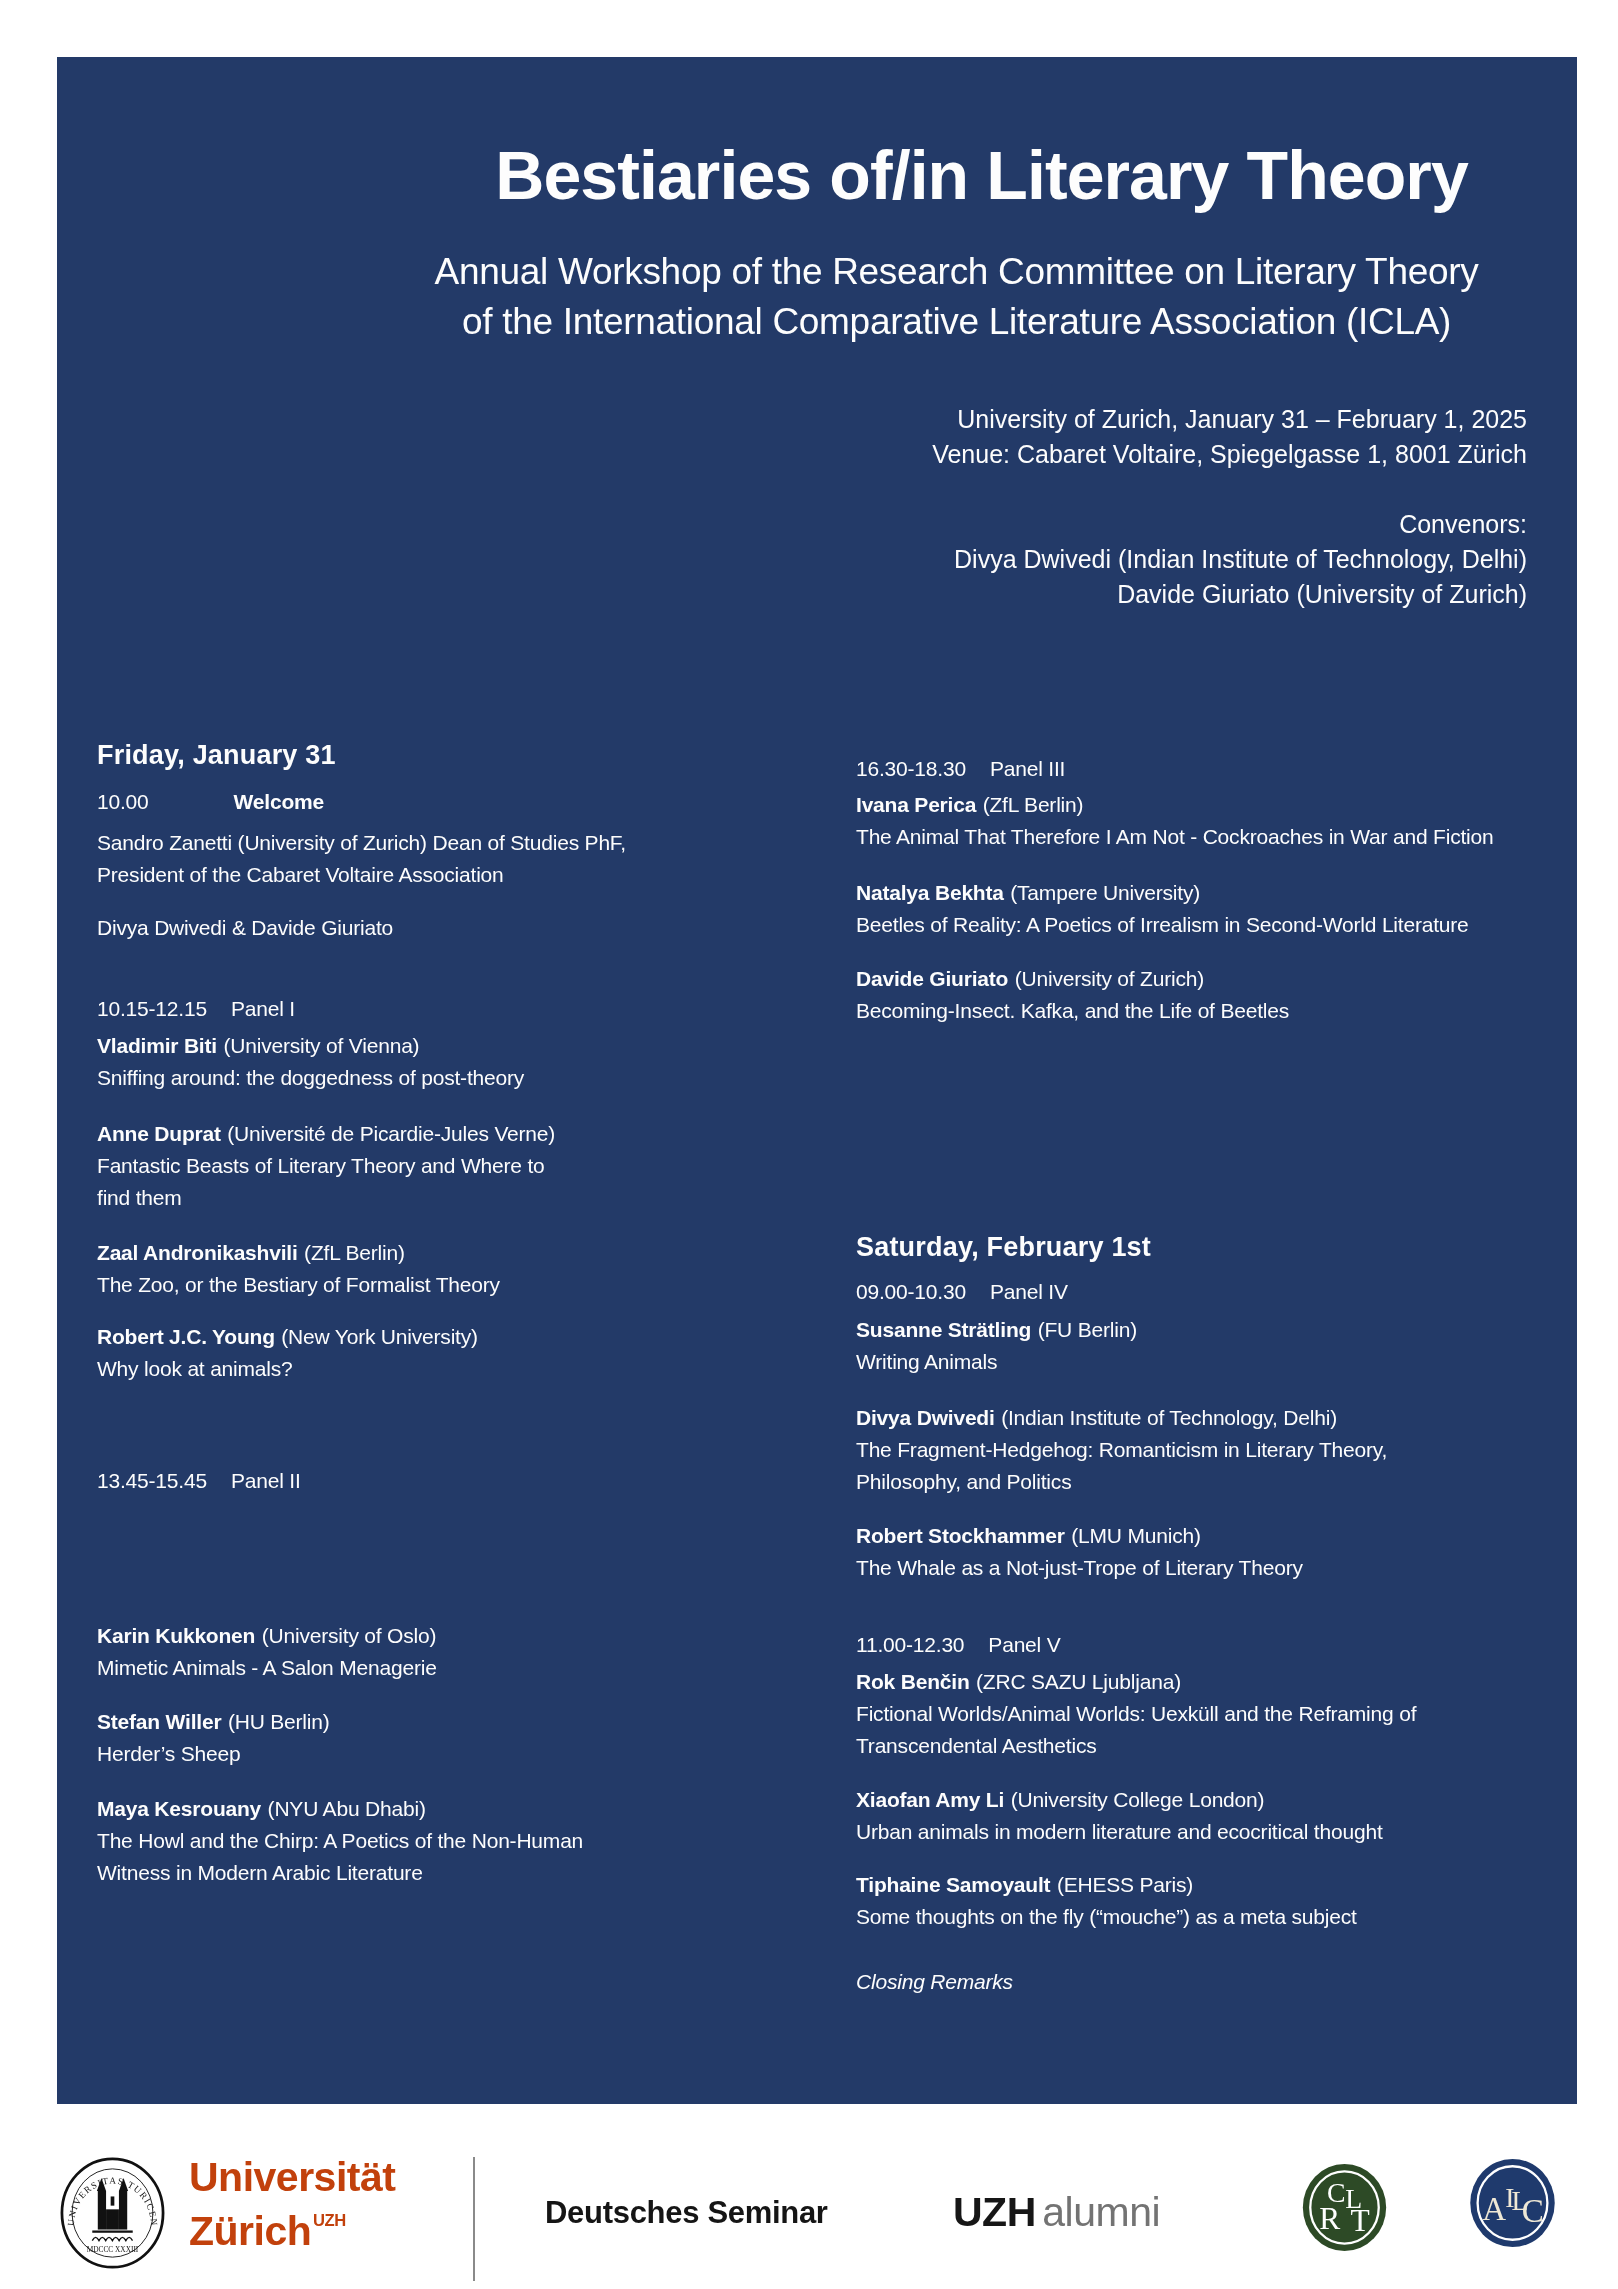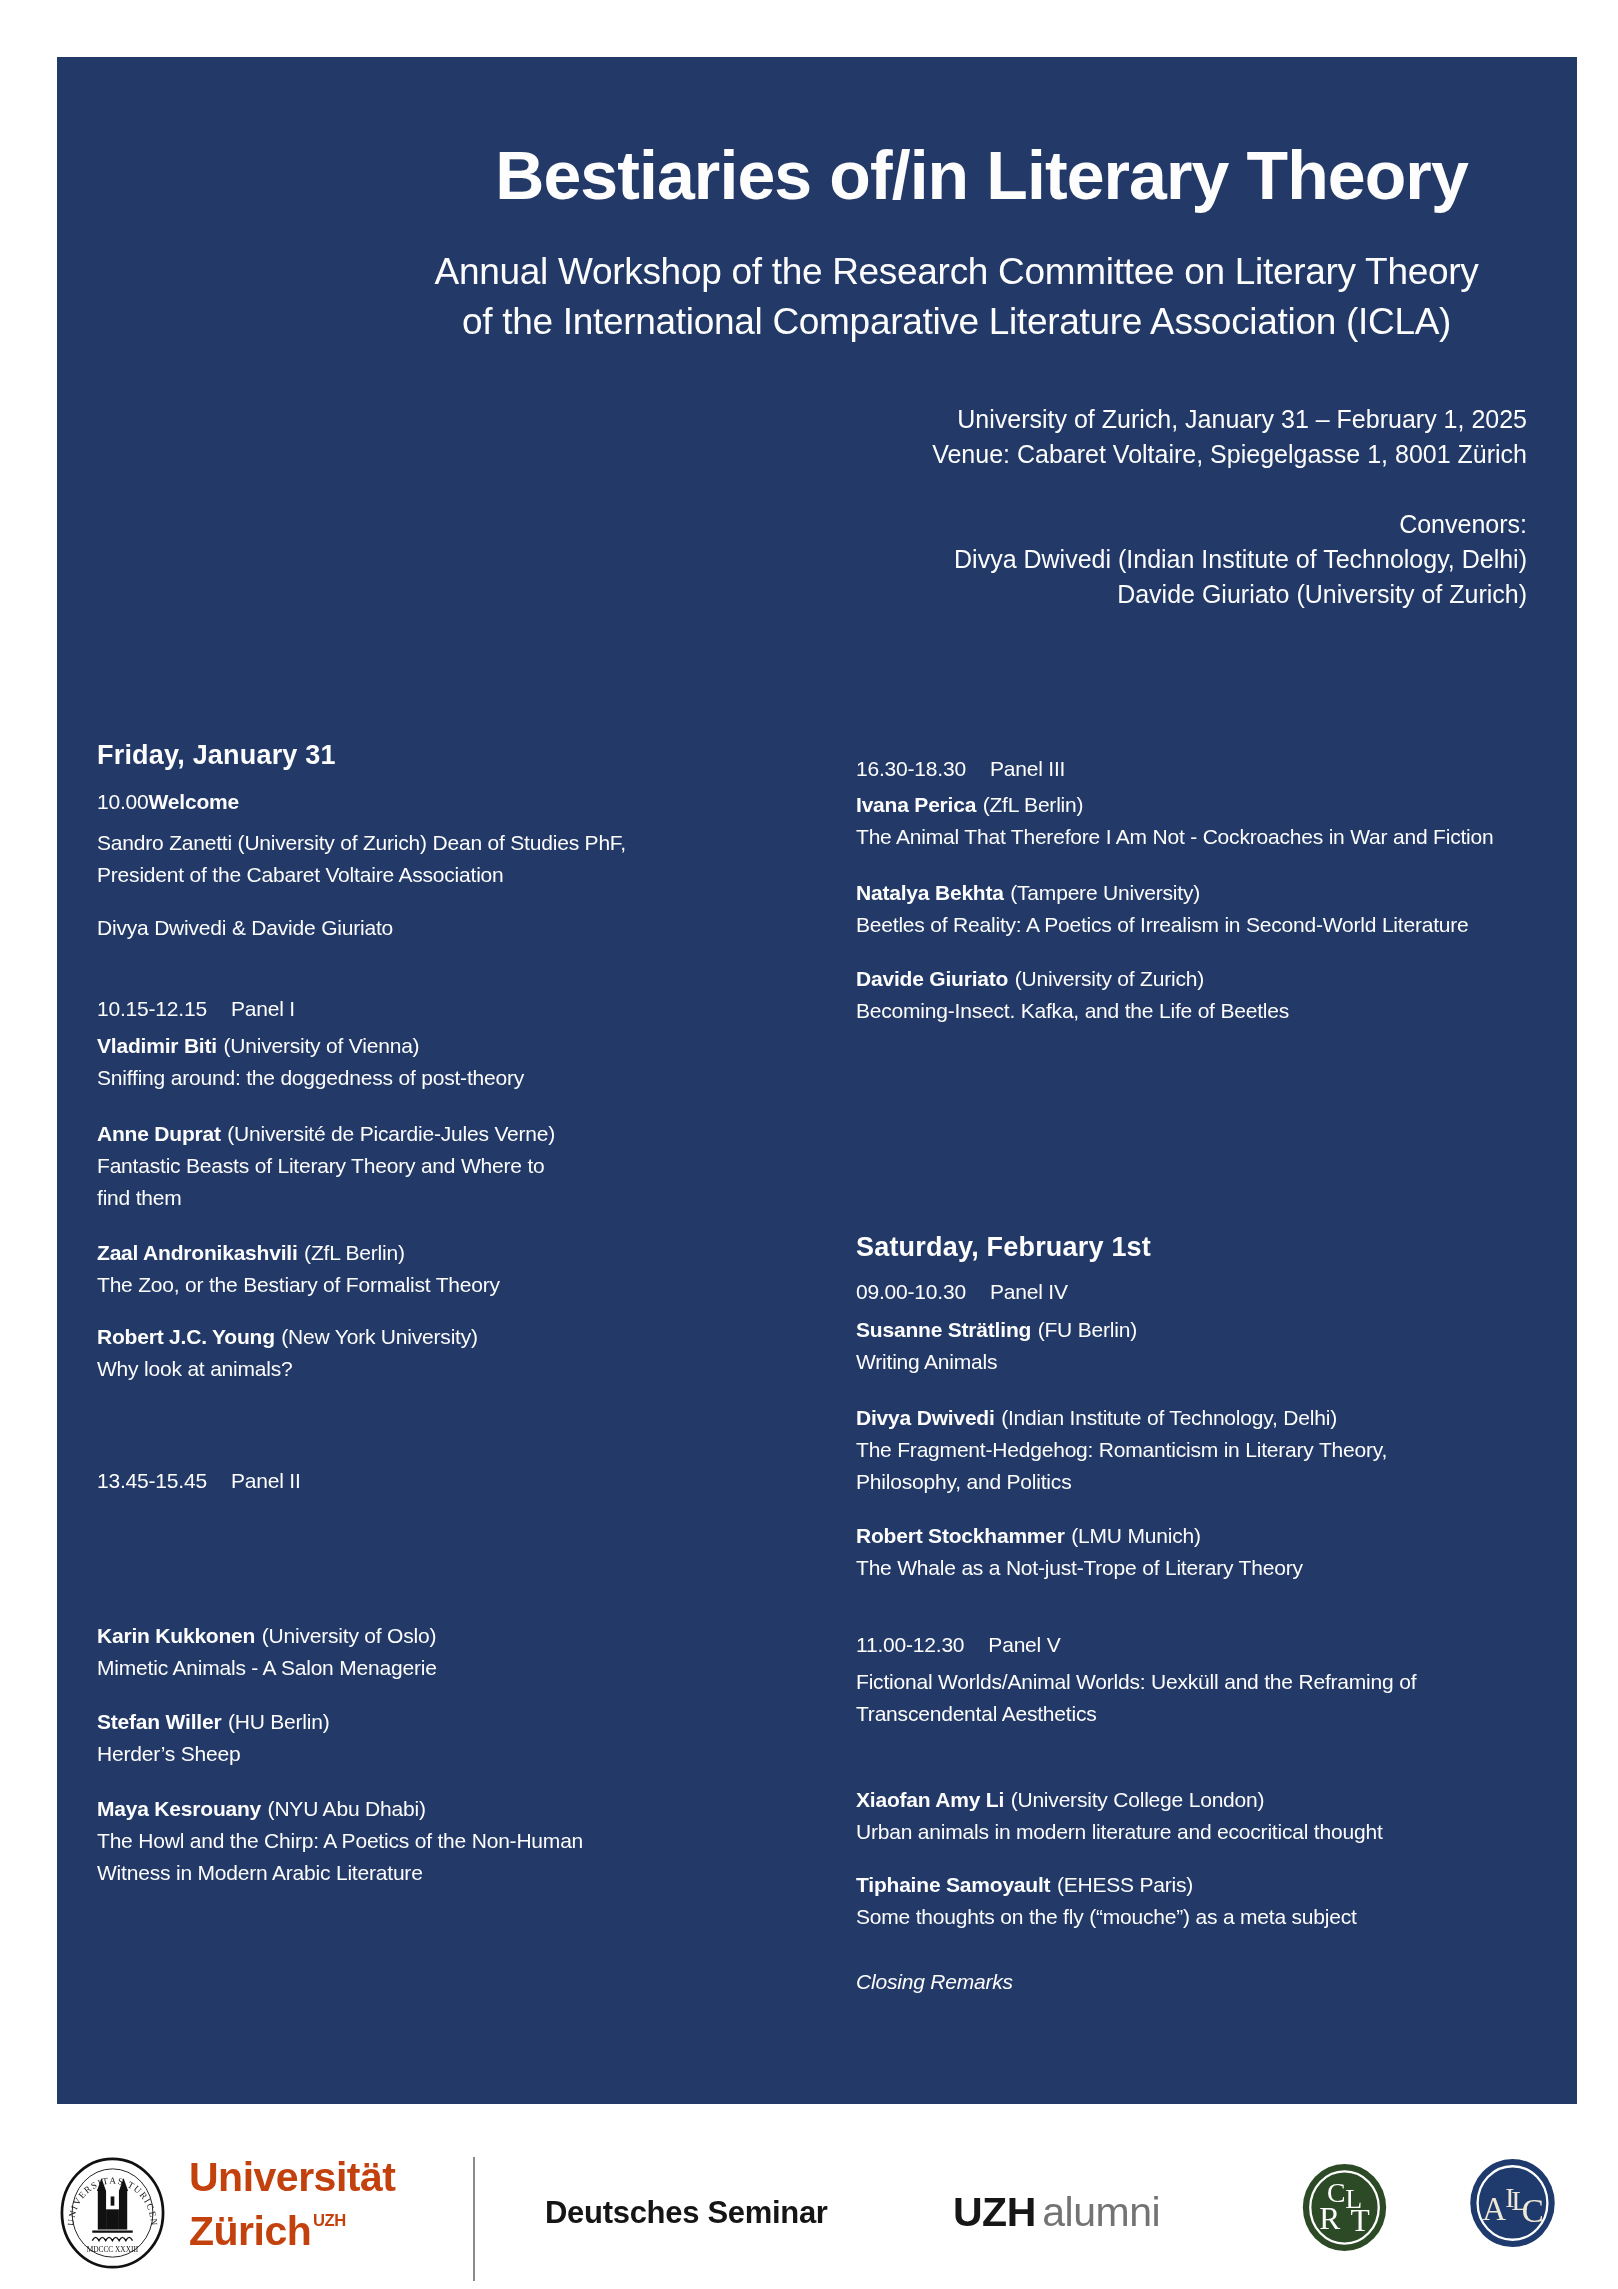"Welcome" .session .welcome-label { margin-left: none -> 85px }
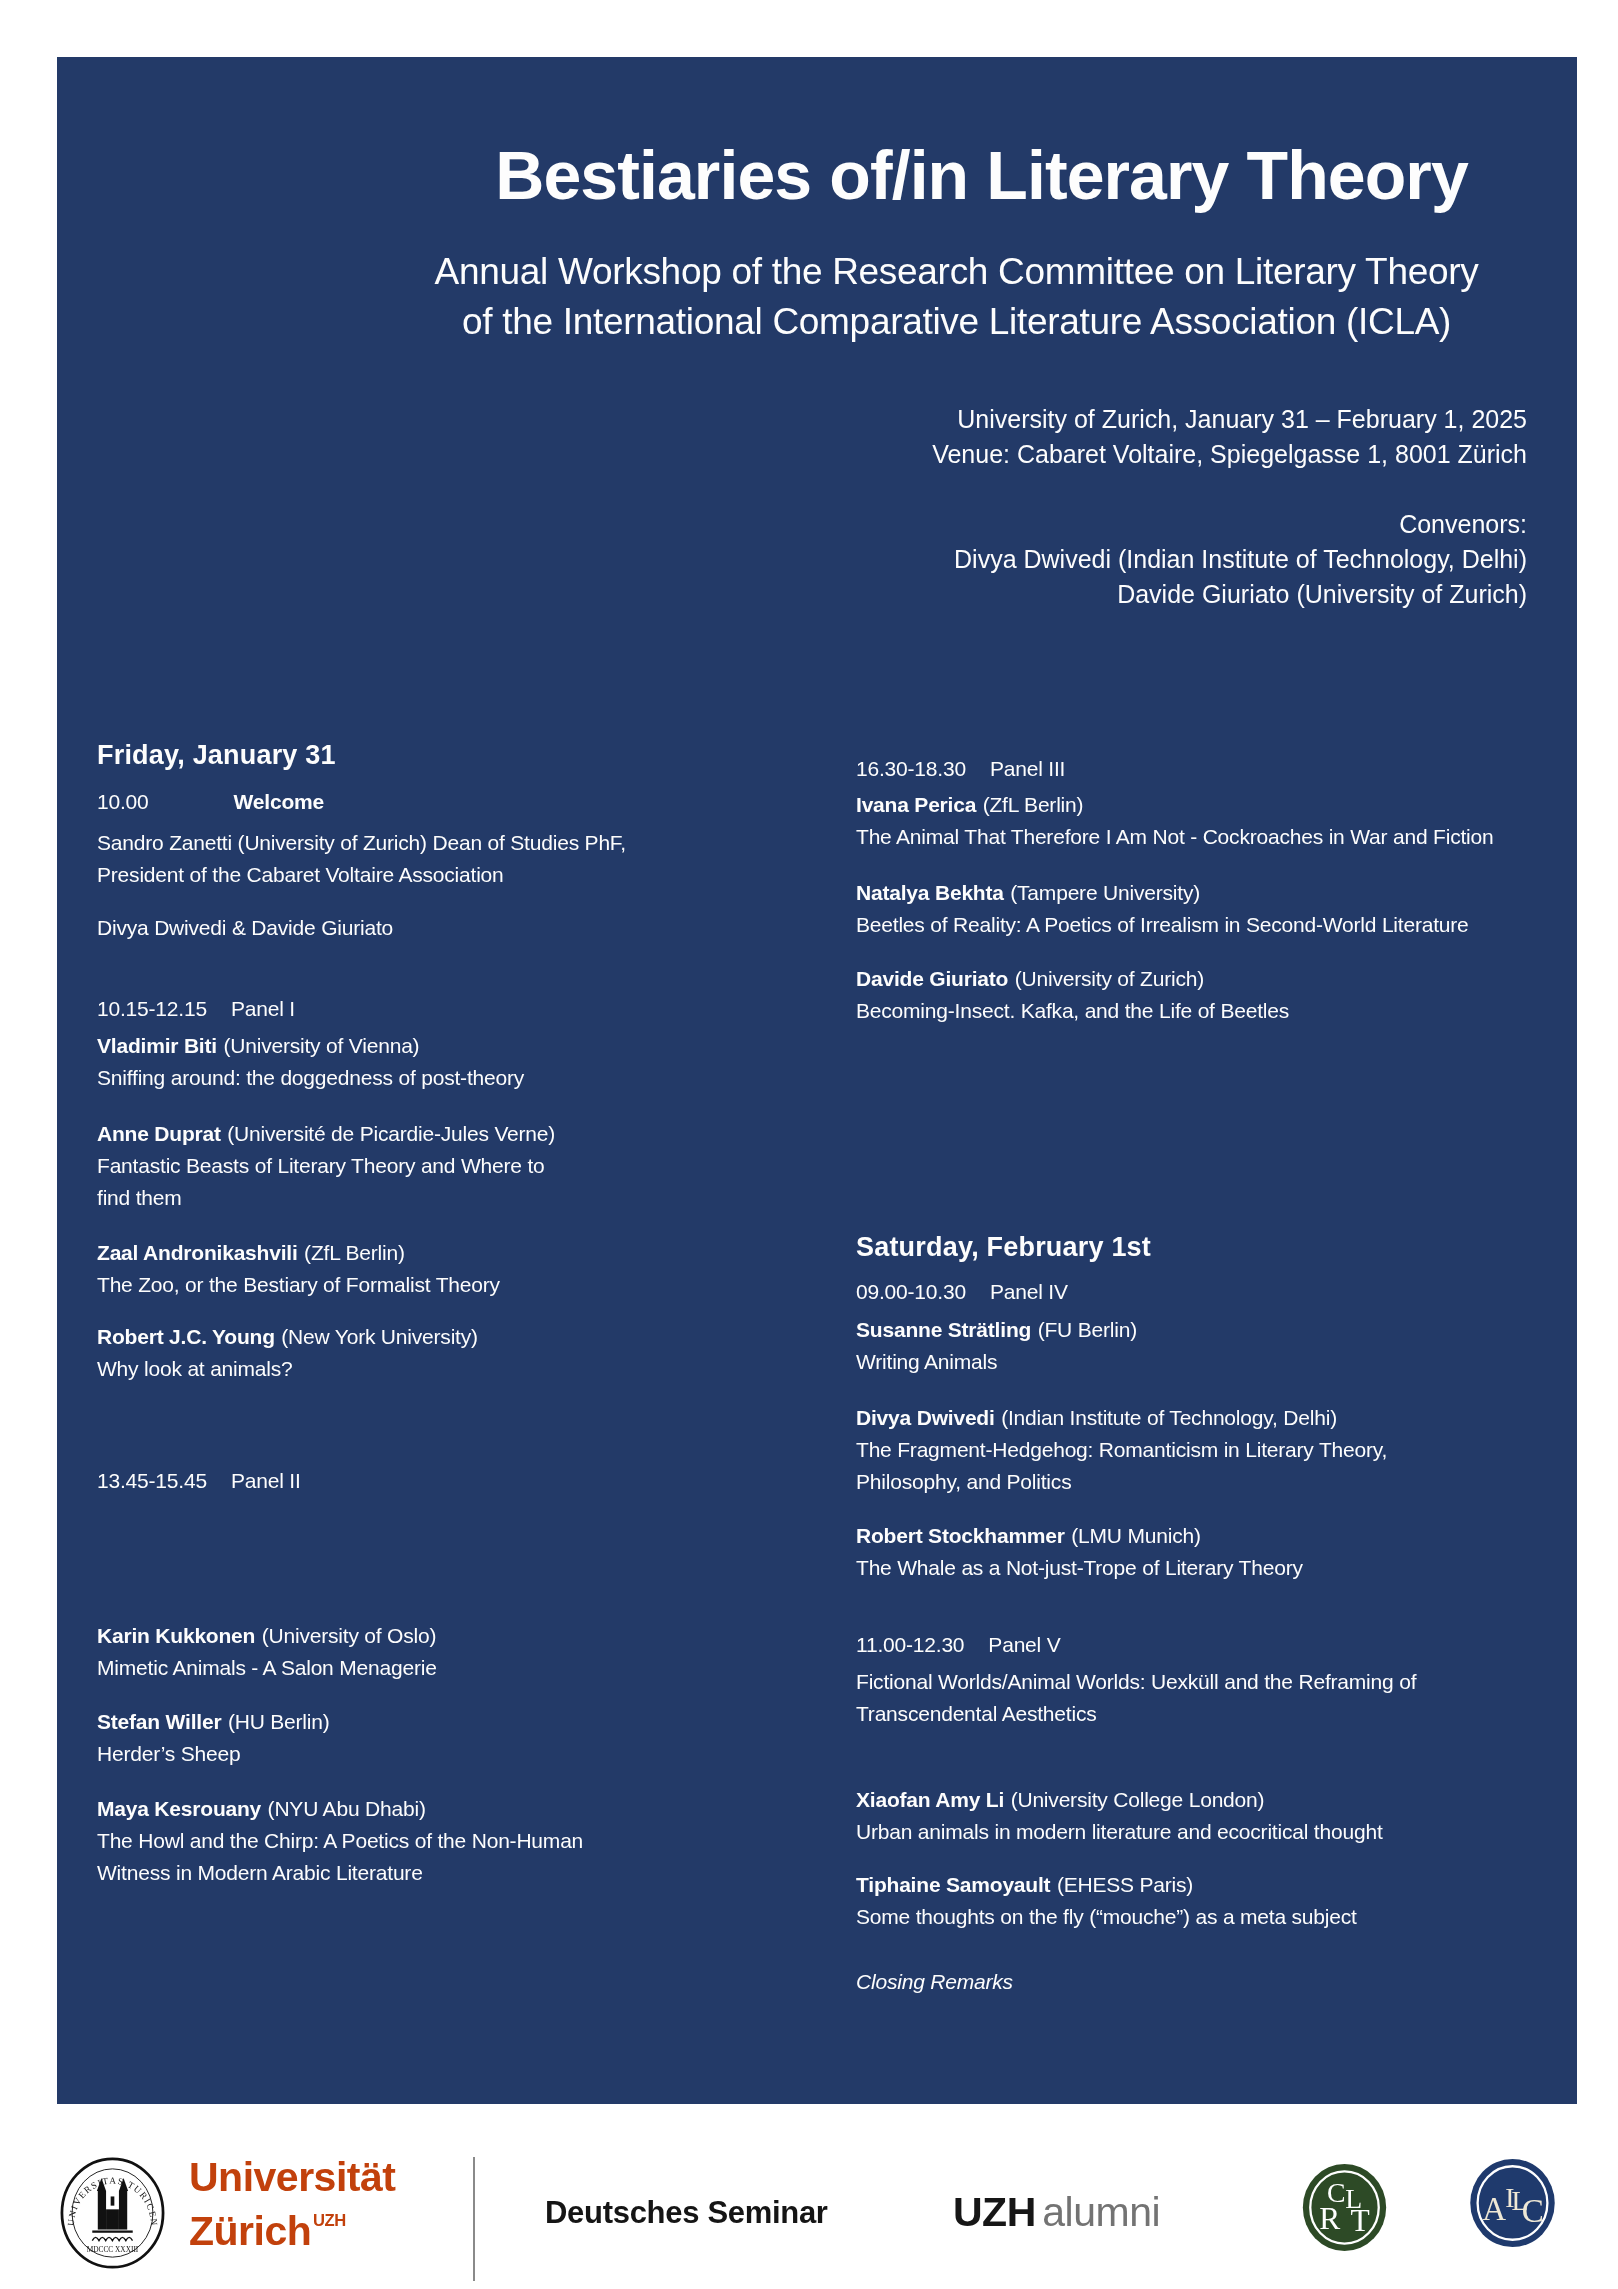"Rok Benčin (ZRC SAZU Ljubljana)" div.t-line { html: none -> <div><span>Rok Benčin</span><span>(ZRC SAZU Ljubljana)</span></div> }
